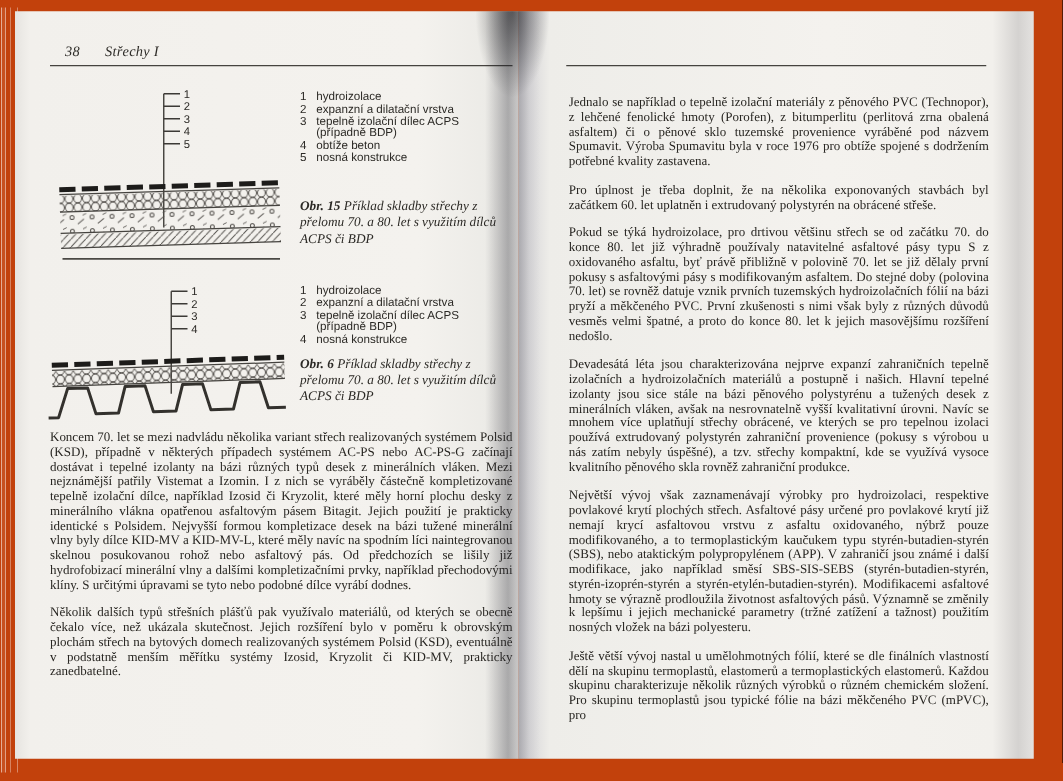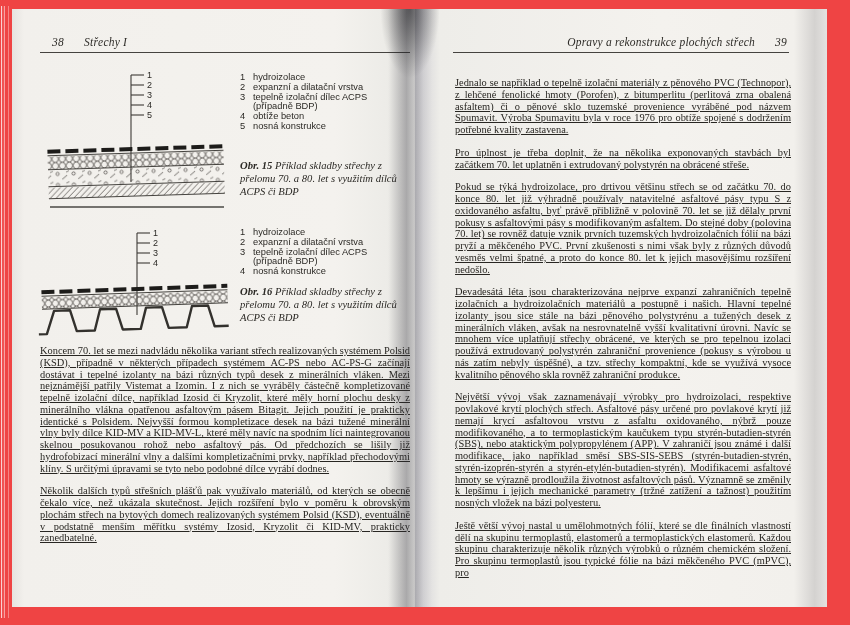"38 Střechy I" .stage { background: #ef4444 -> #c2410c }
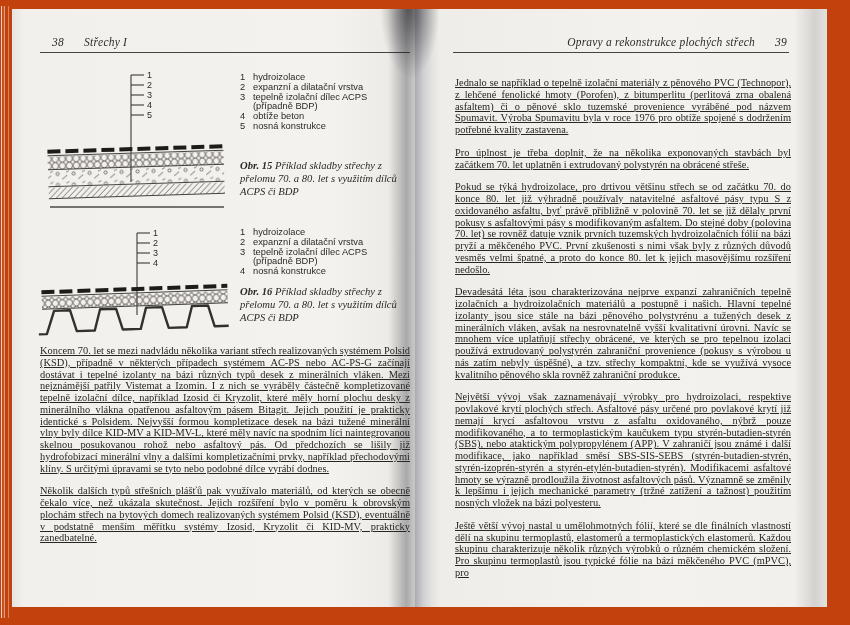"Opravy a rekonstrukce plochých střech" div.runhead { html: <div> <span>Opravy a rekonstrukce plochých střech</span> <span></span> <span>39</span> </div> -> none }
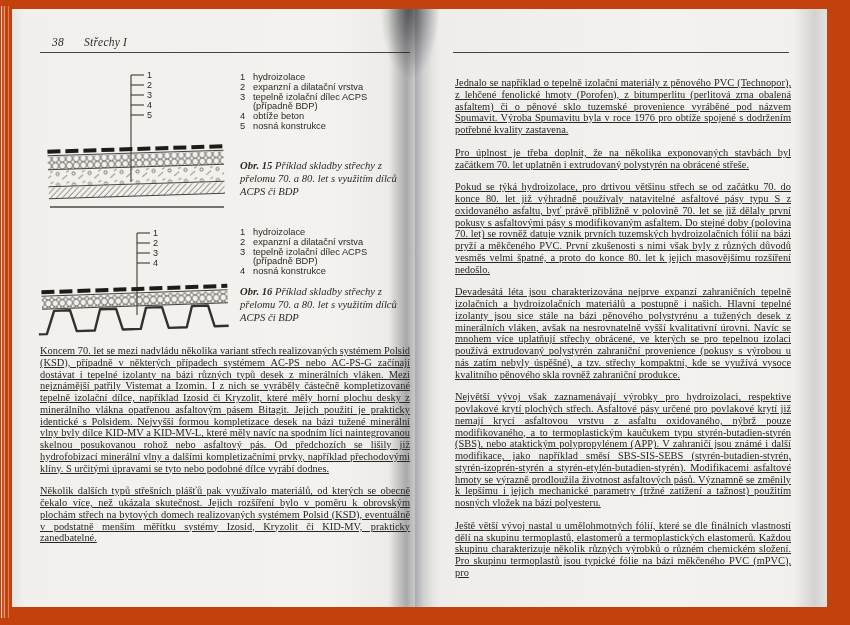"Jednalo se například o tepelně" .body { text-decoration: underline -> none }
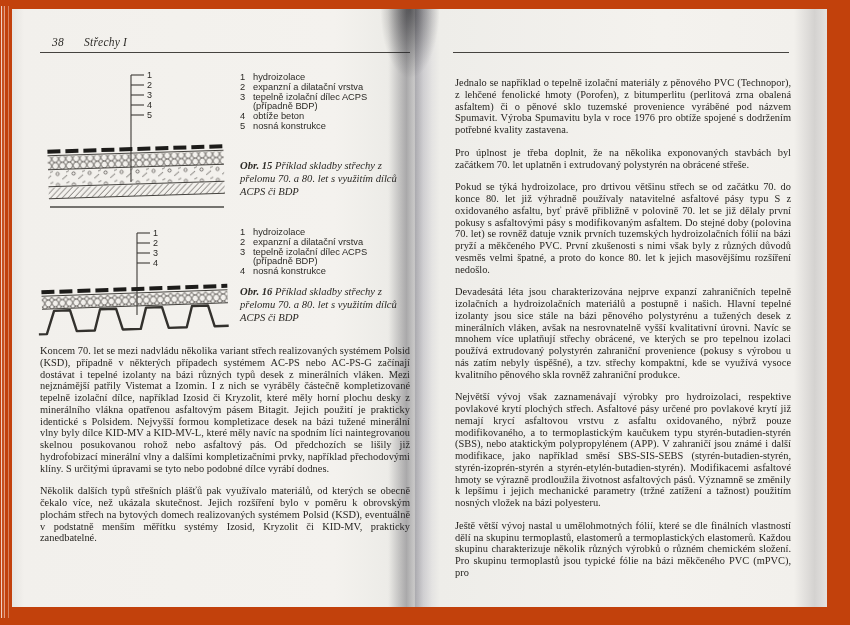"Pro úplnost je třeba doplnit," p { text: 70 -> 60 }
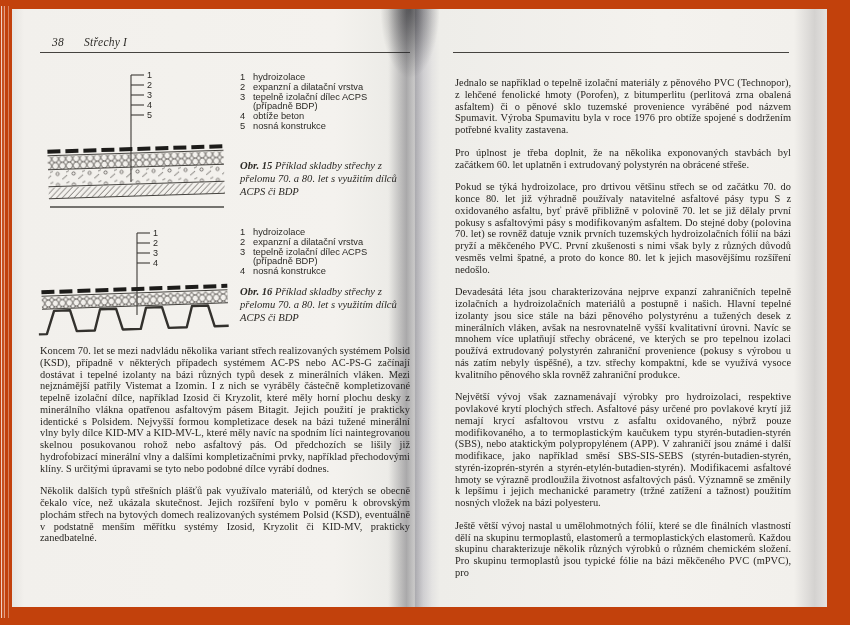"Obr. 16" span.cap-label { text: 16 -> 6 }
